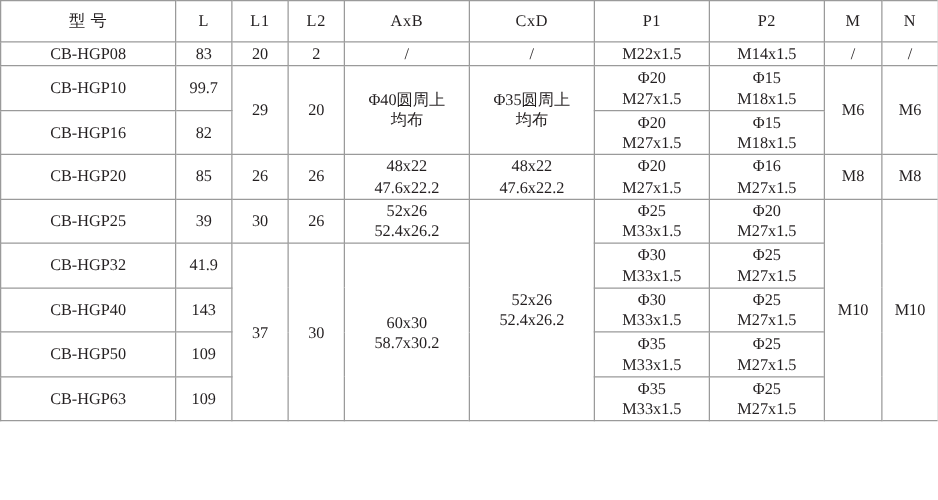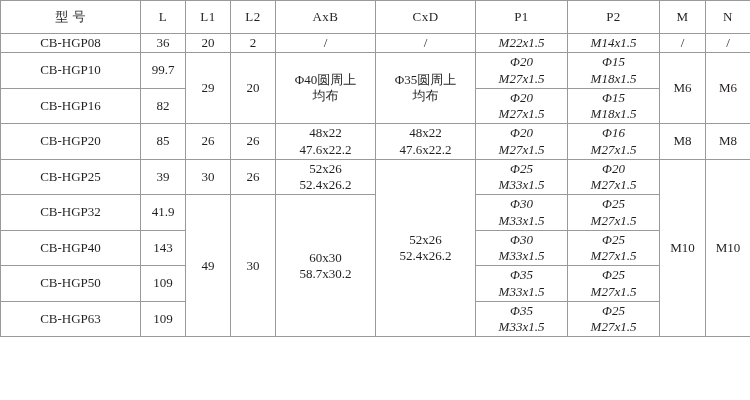"36" td { text: 36 -> 83 }
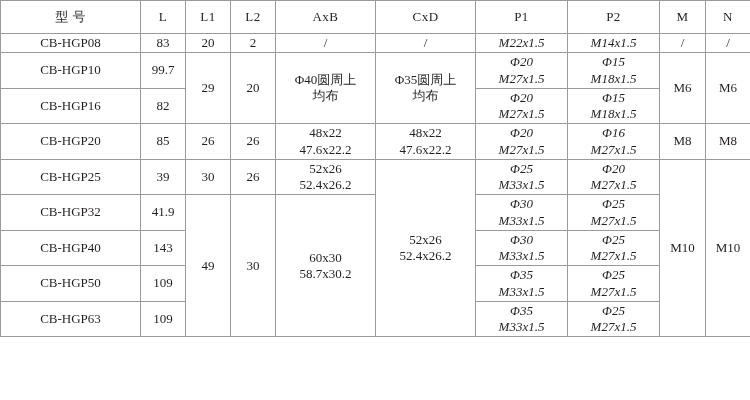"M22x1.5" .thread-block { font-style: italic -> none }
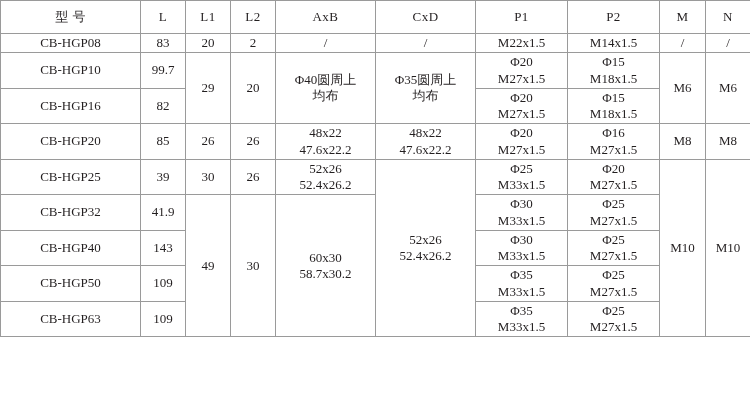"49" td { text: 49 -> 37 }
